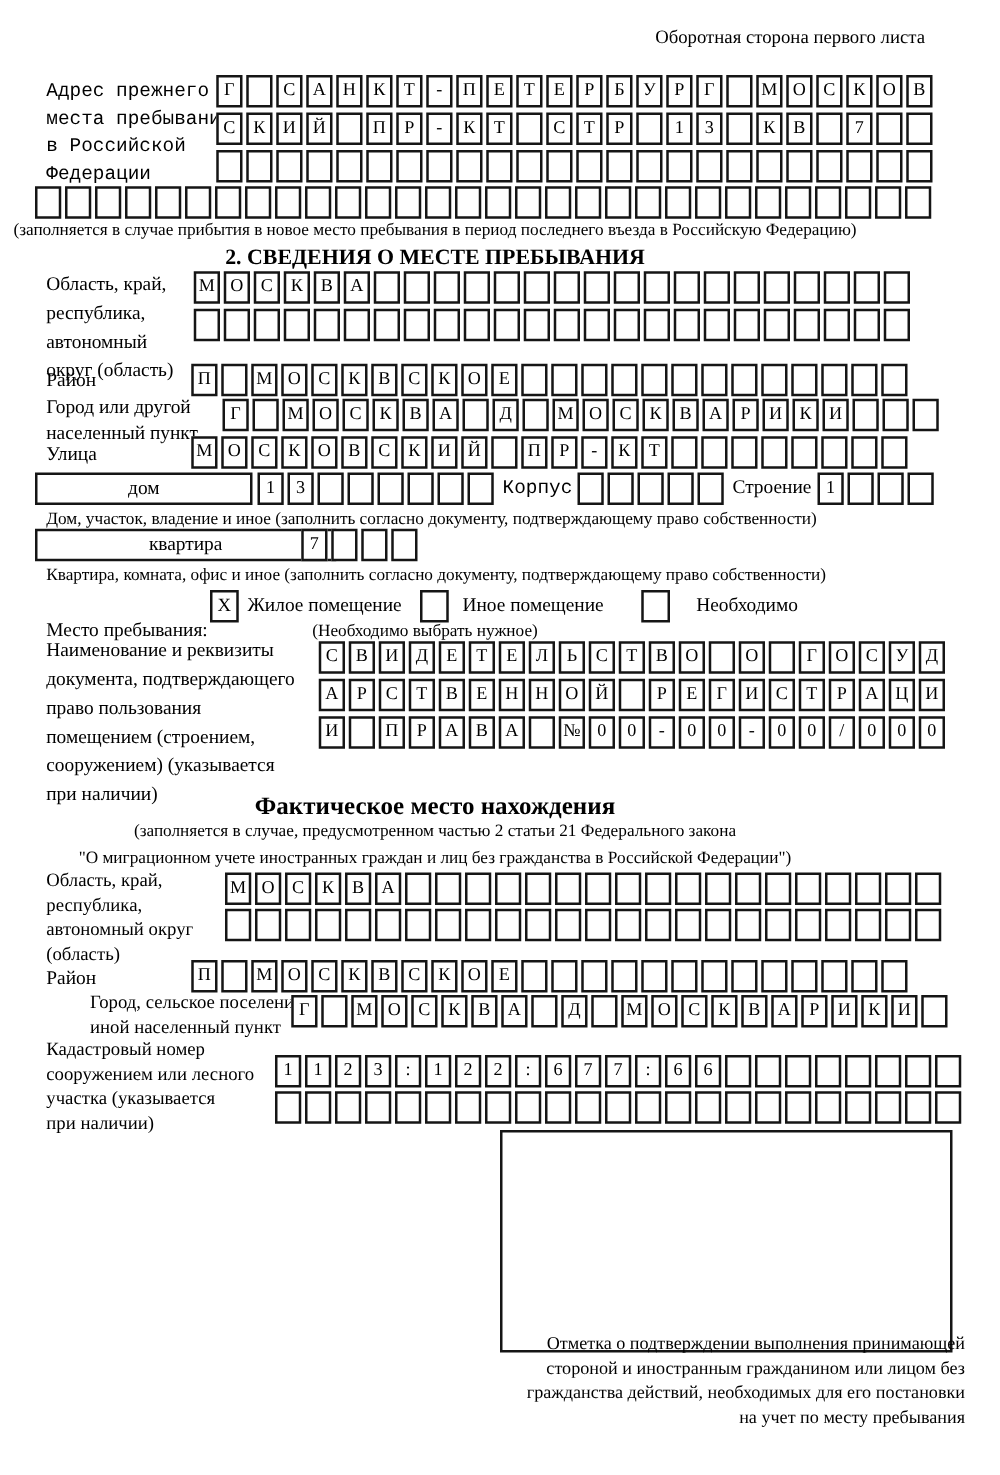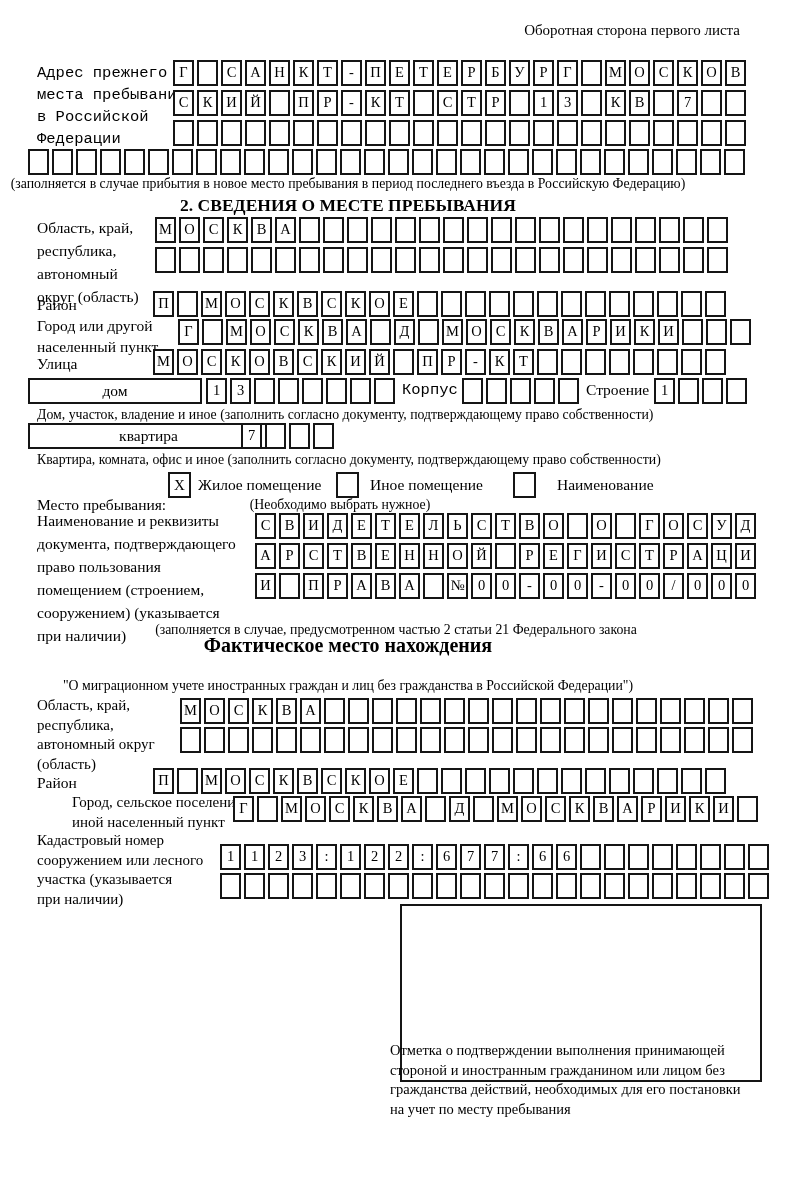"Наименование" div.inl { text: Наименование -> Необходимо }
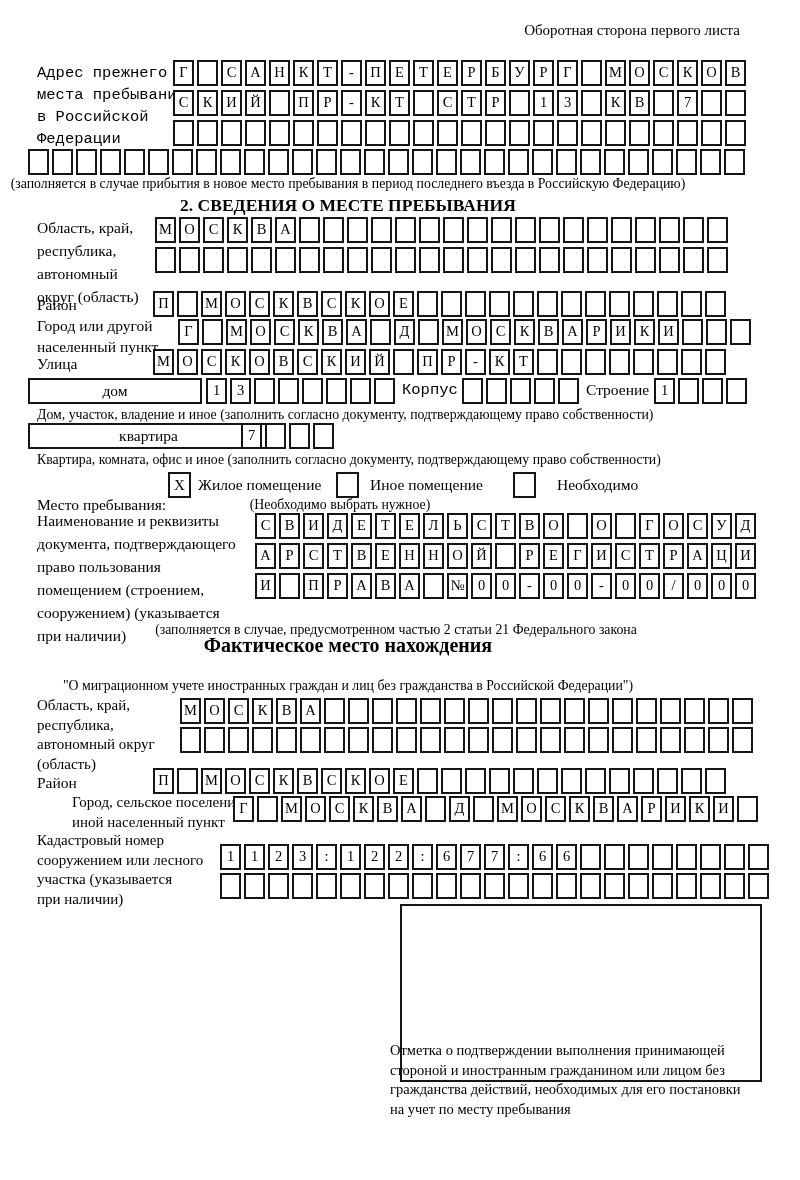"(заполняется в случае, предусмотренном" div.note { margin-left: 48px -> none; top: 622px -> 657px }
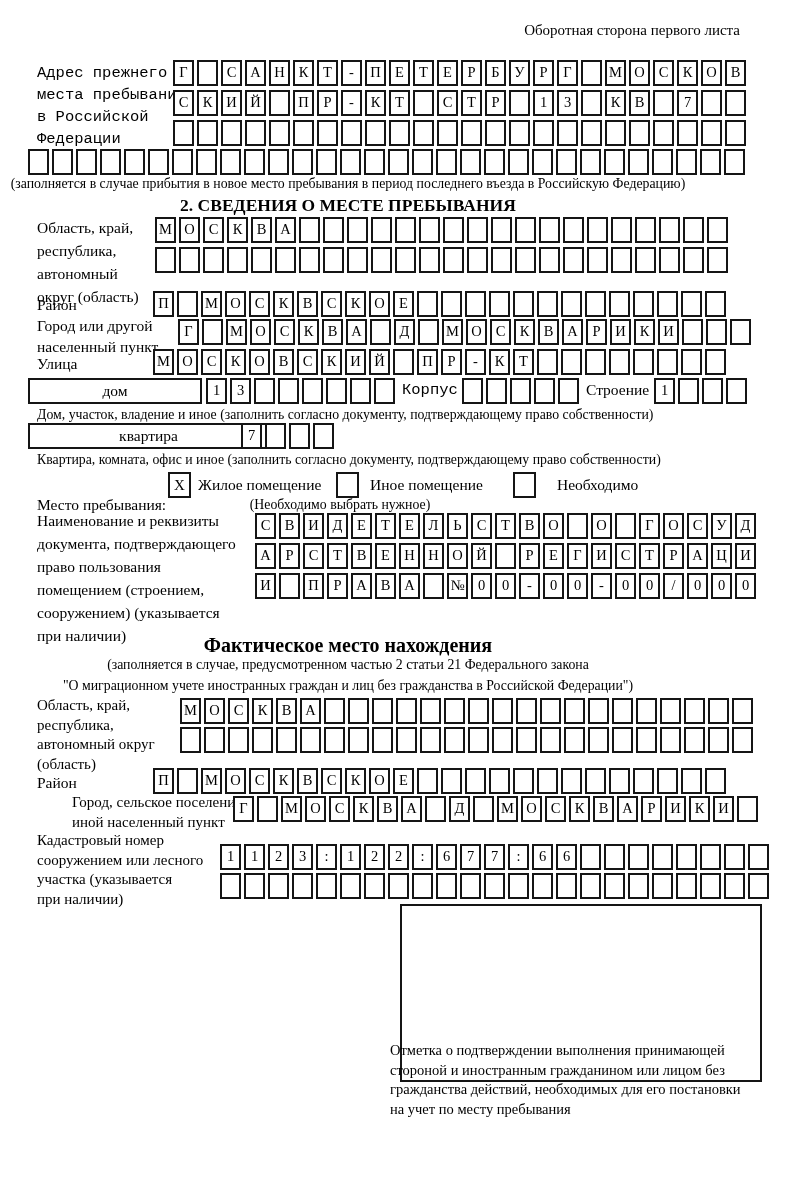"Отметка о подтверждении выполнения" div.abs { text-align: left -> right; top: 1041px -> 1066px }
